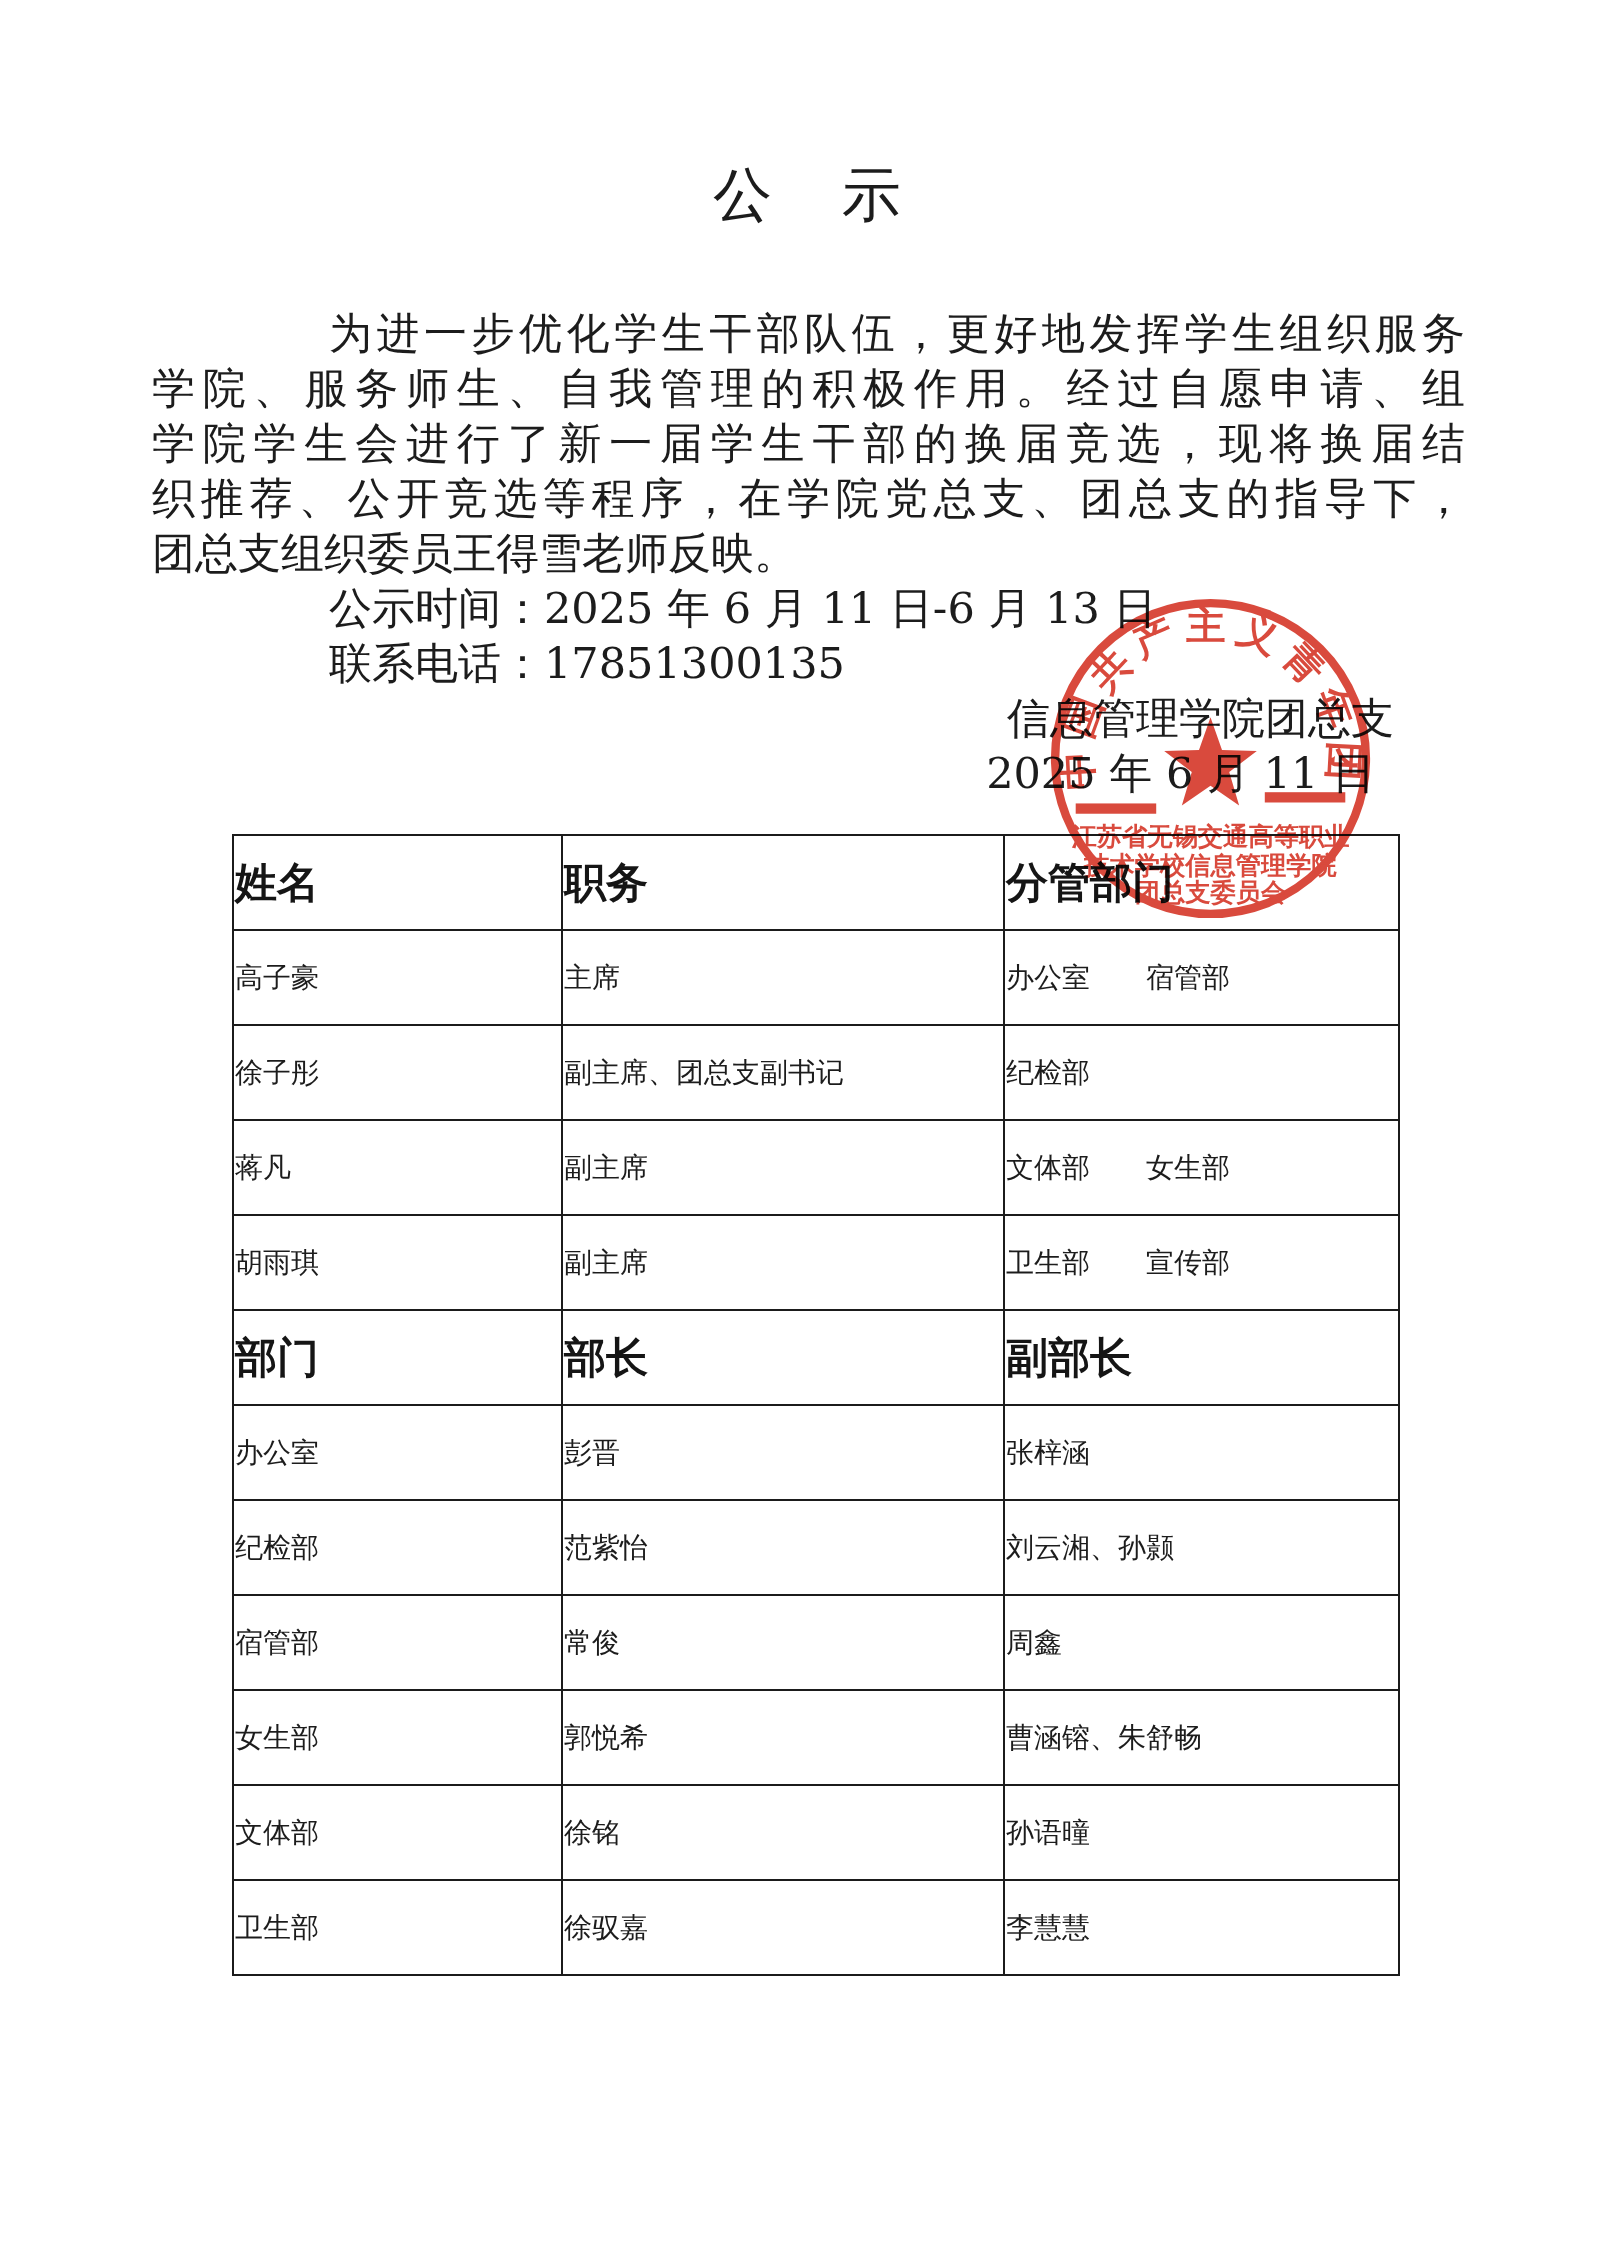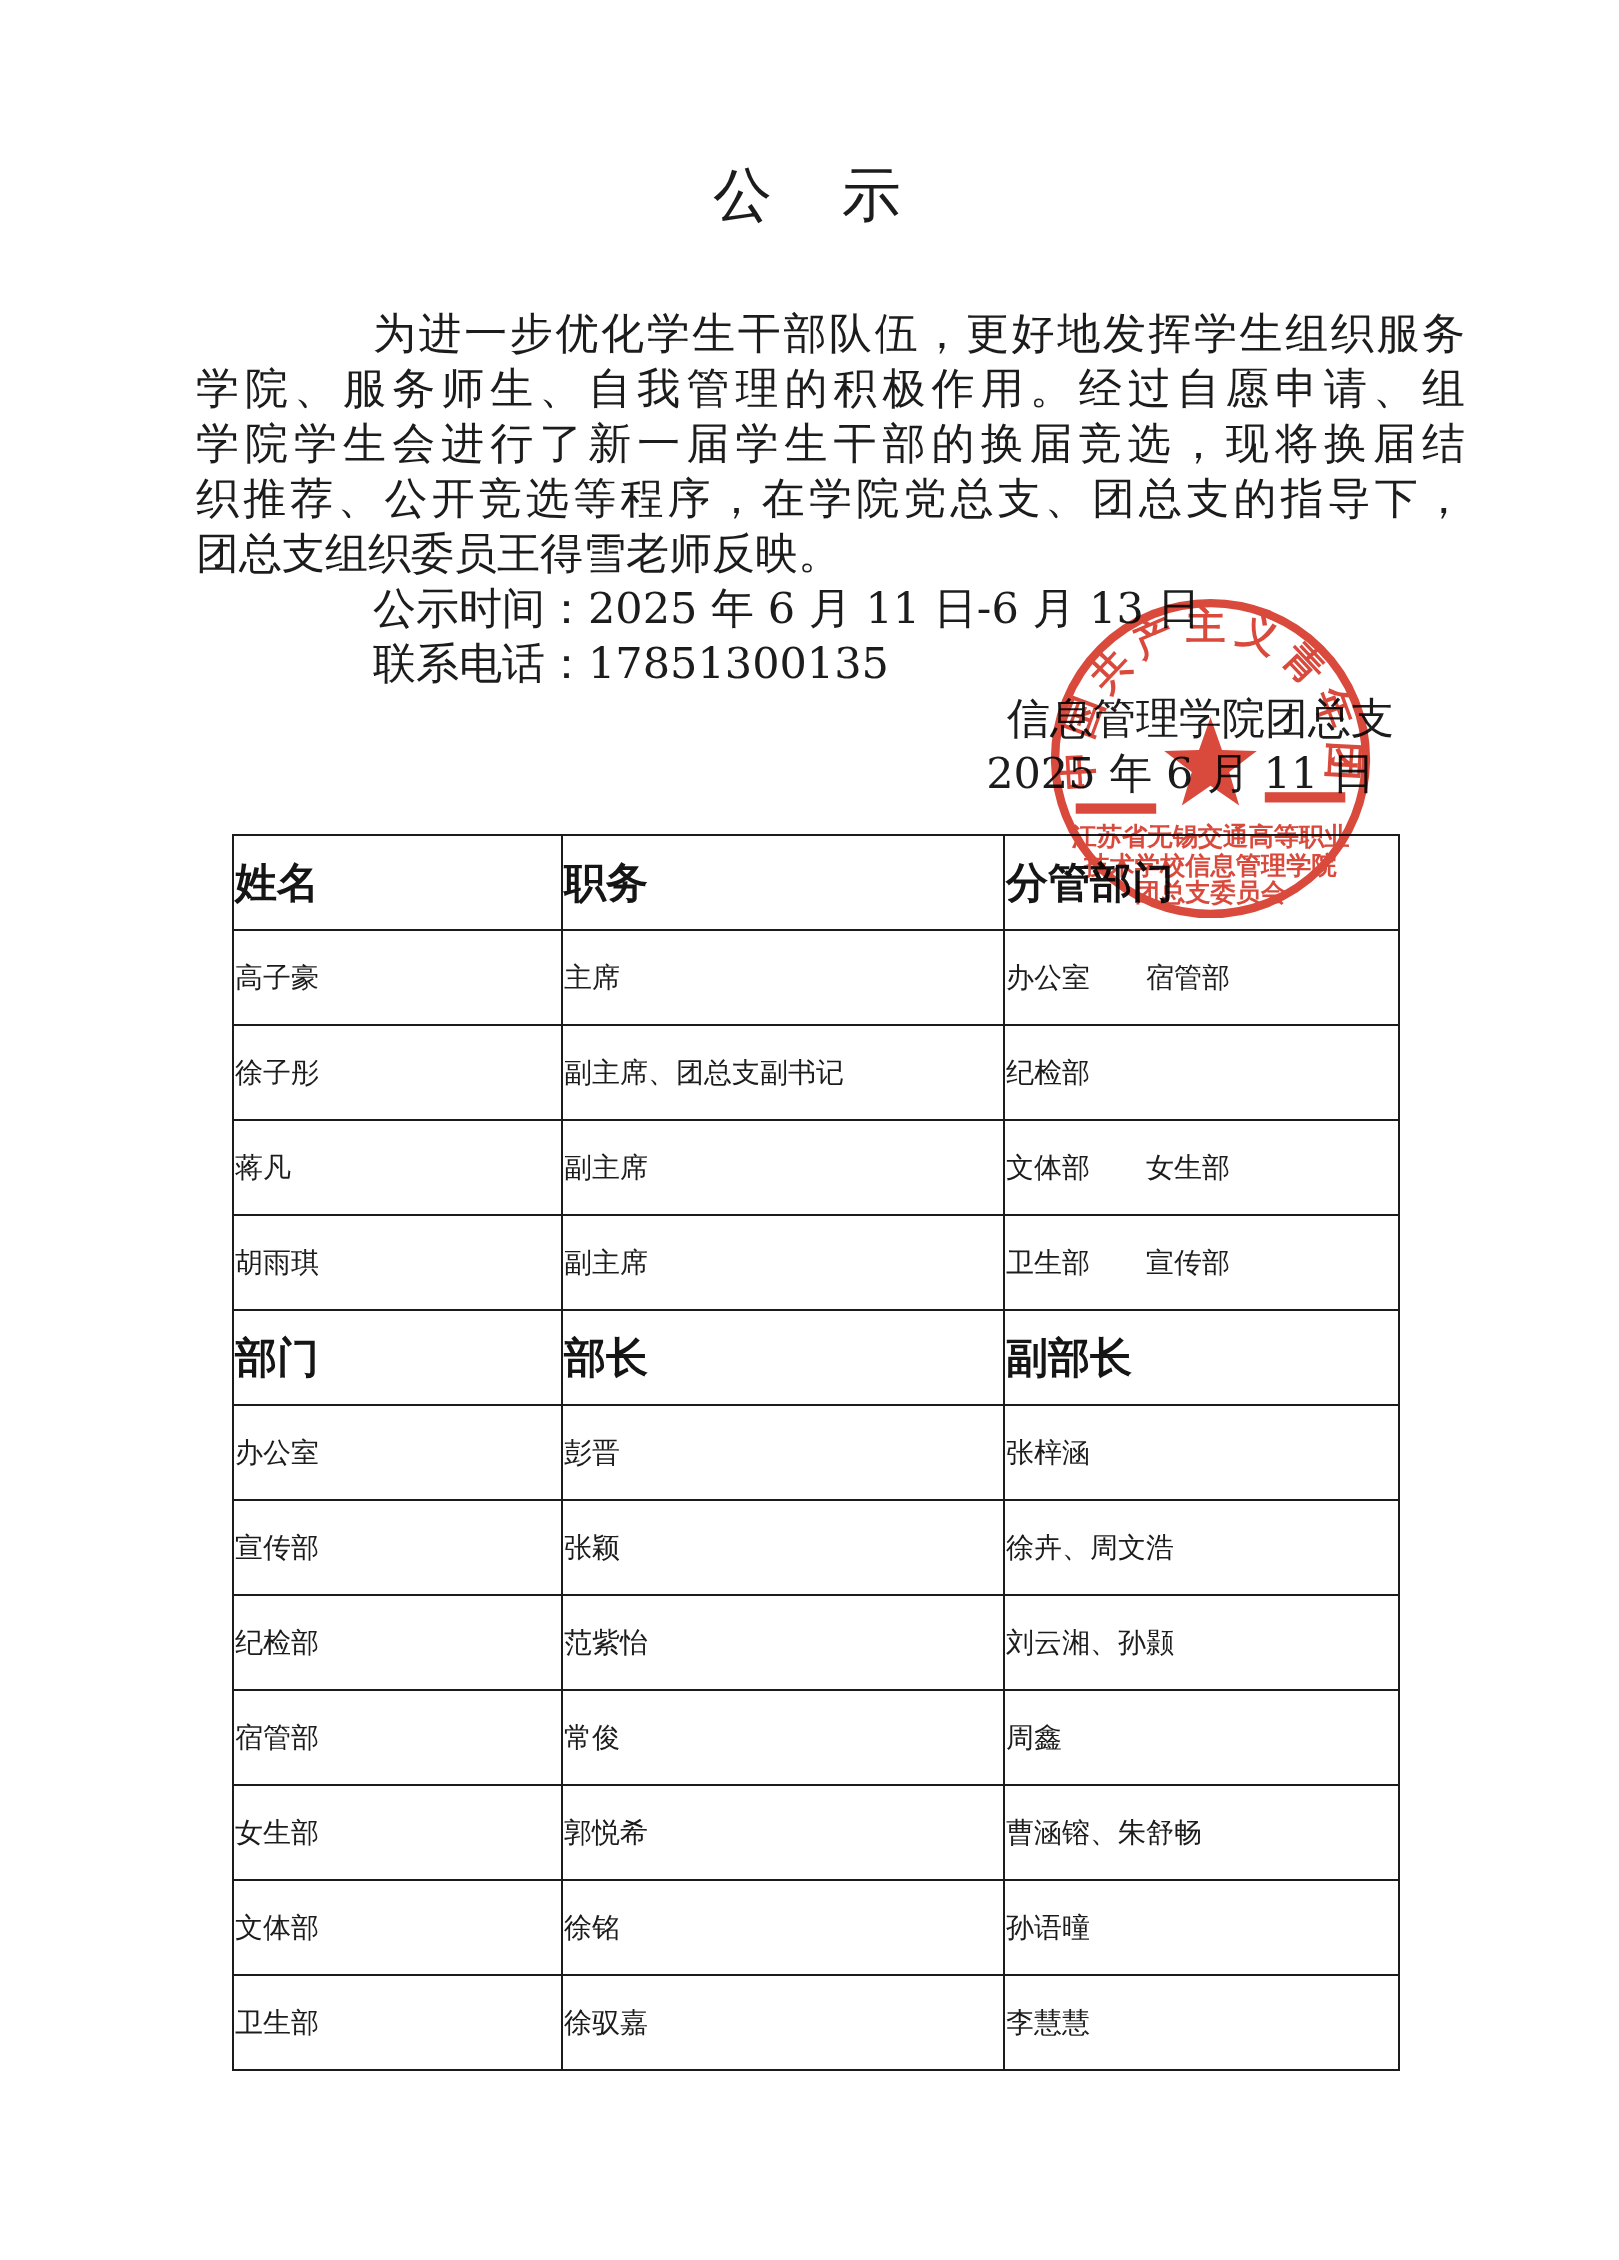"为进一步优化学生干部队伍，更好地发挥学生组织服务" .line { margin-left: 44px -> none }
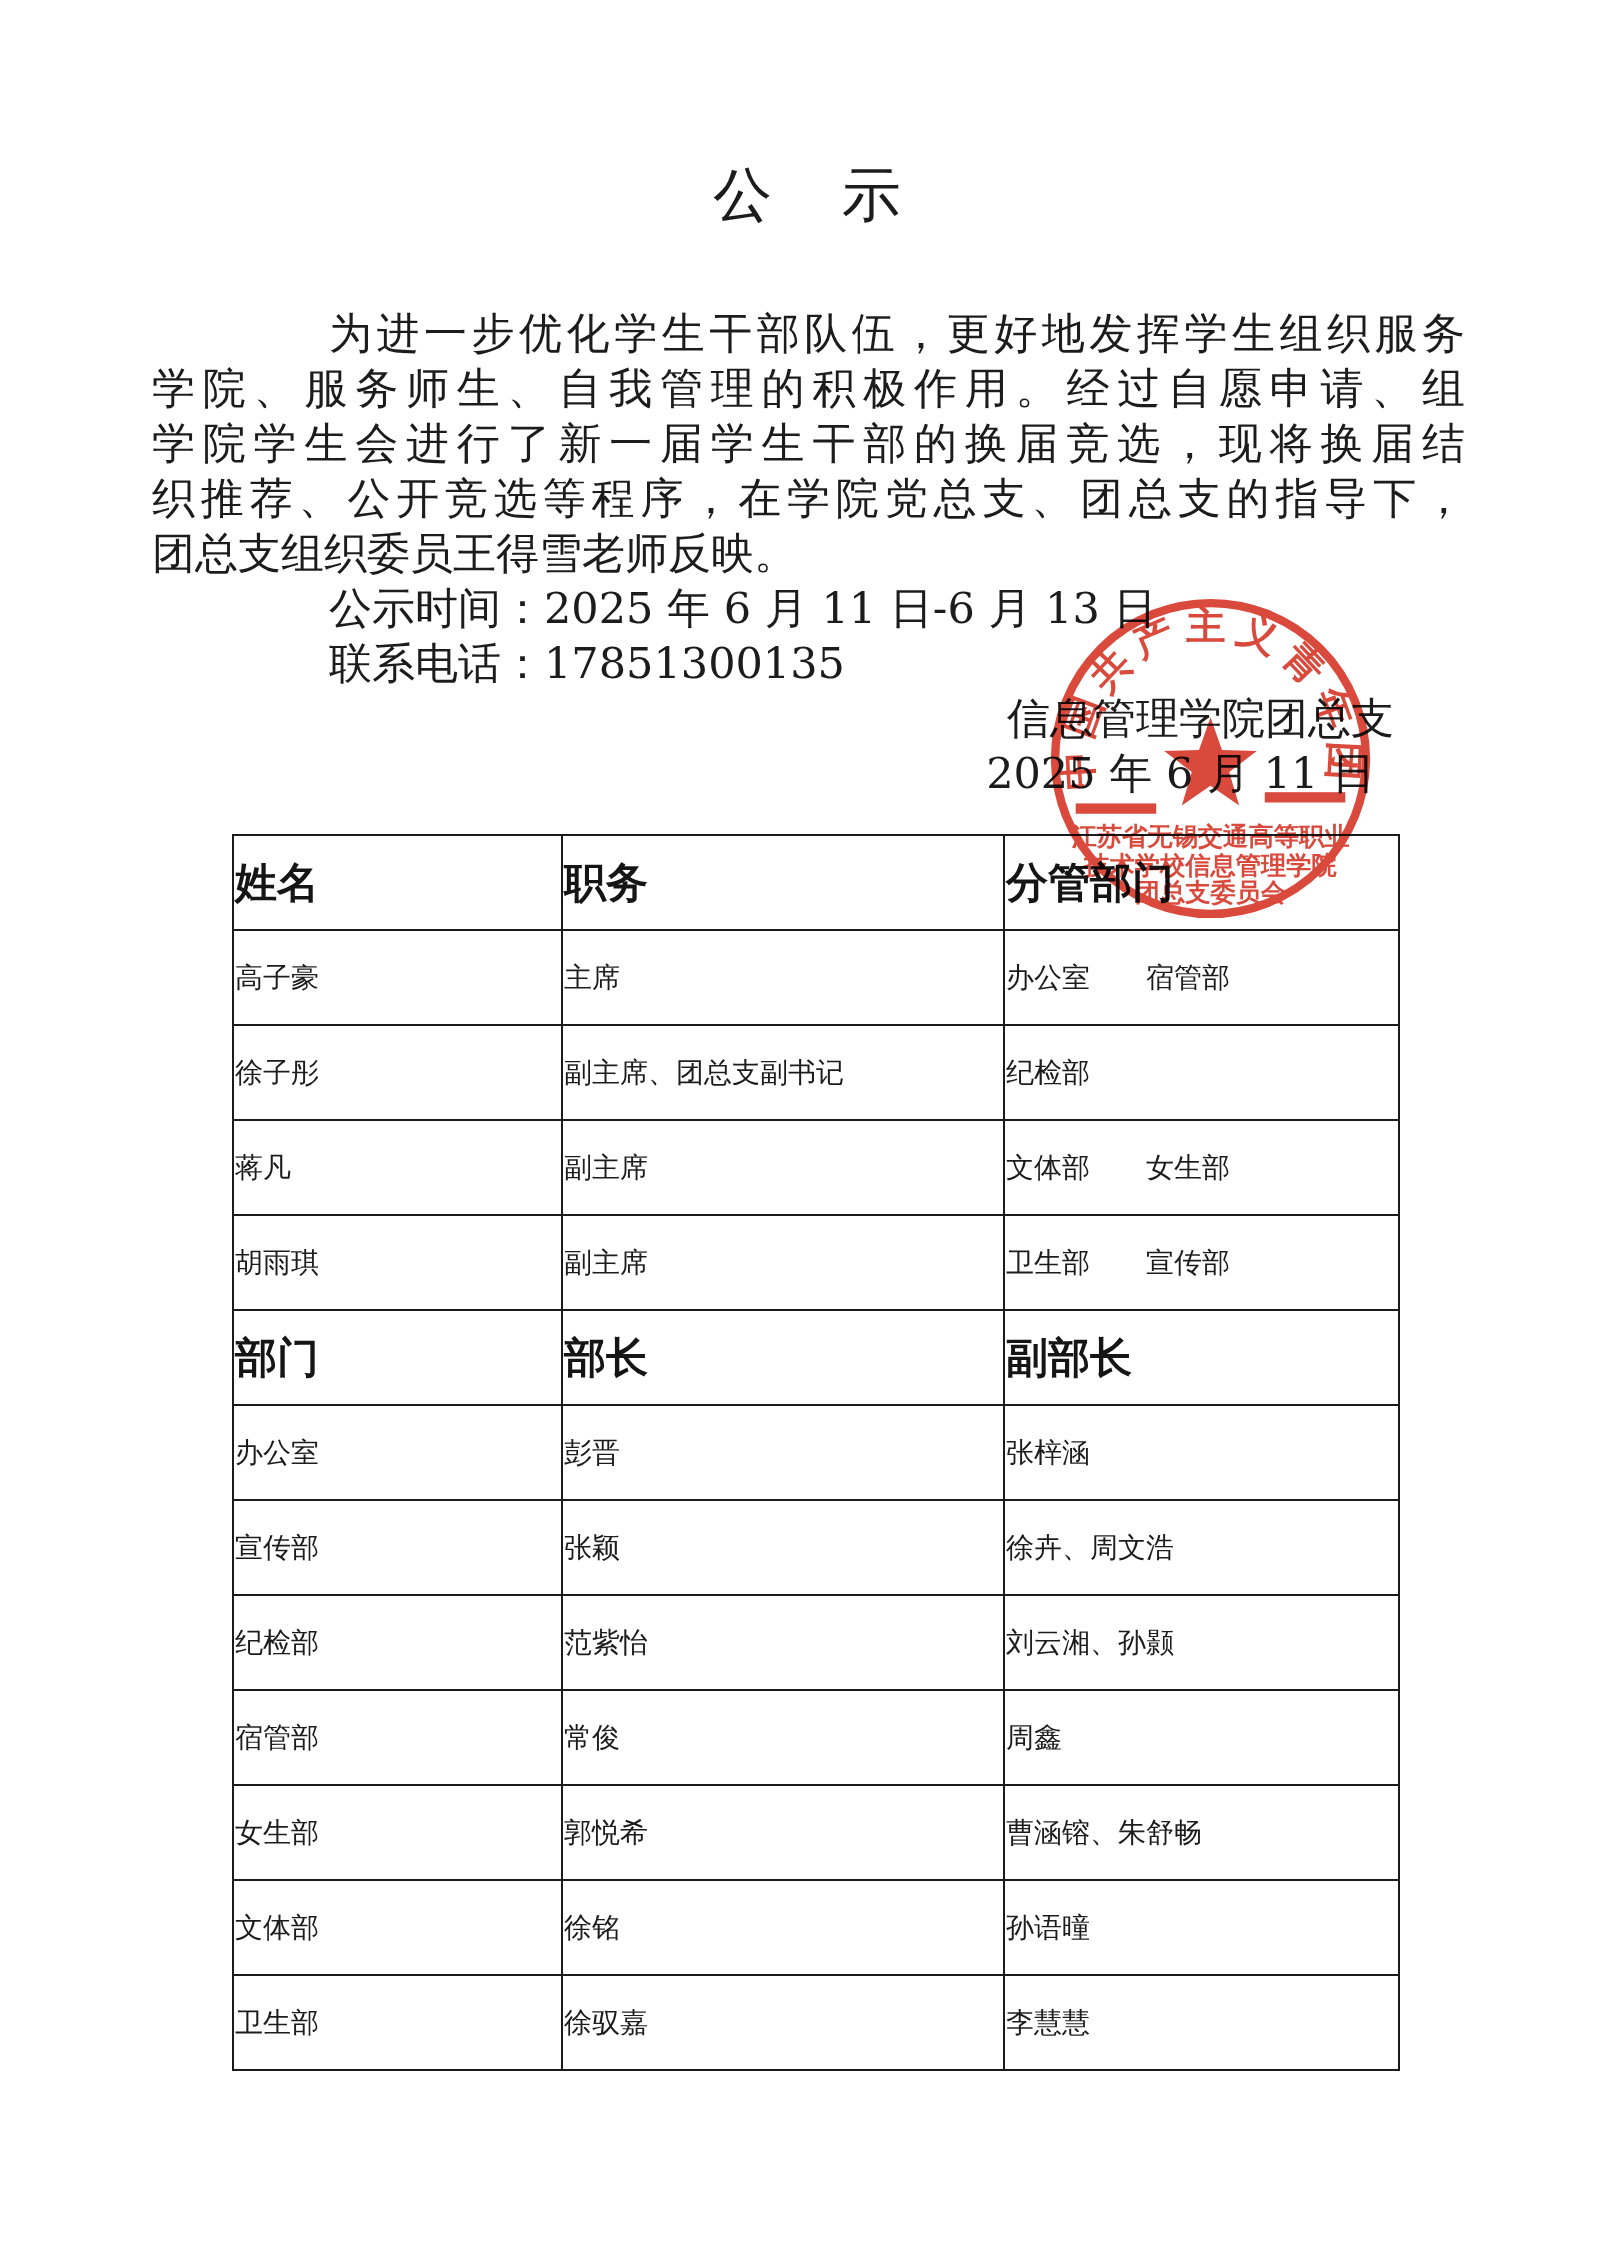"宣传部" tr { html: <tr> <td>宣传部</td> <td>张颖</td> <td>徐卉、周文浩</td> </tr> -> none }
